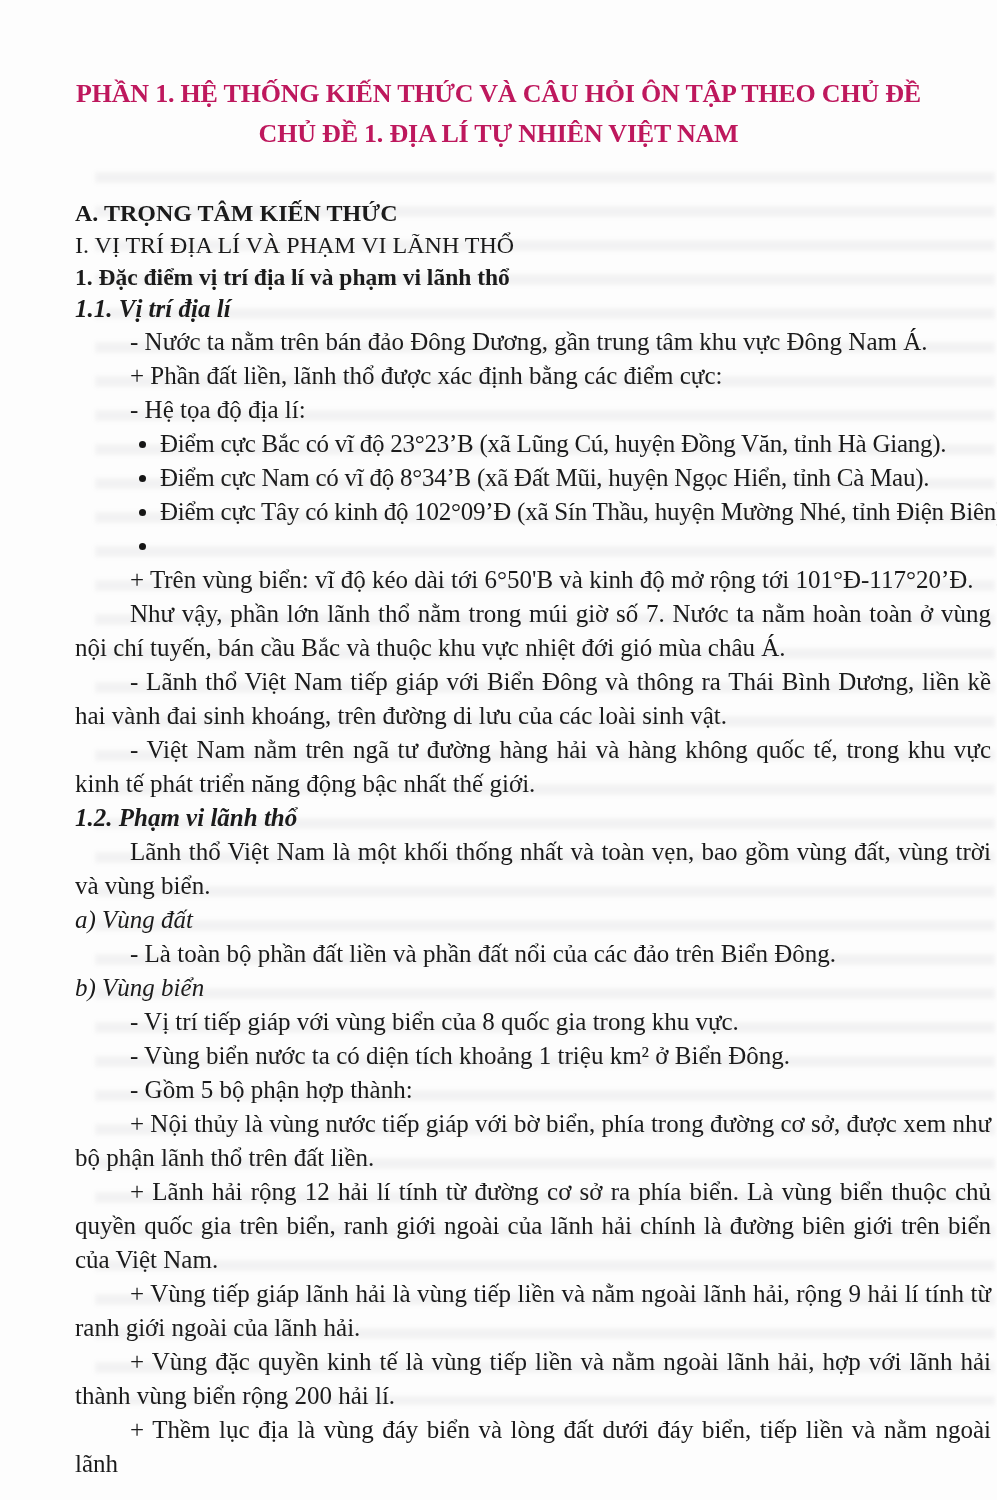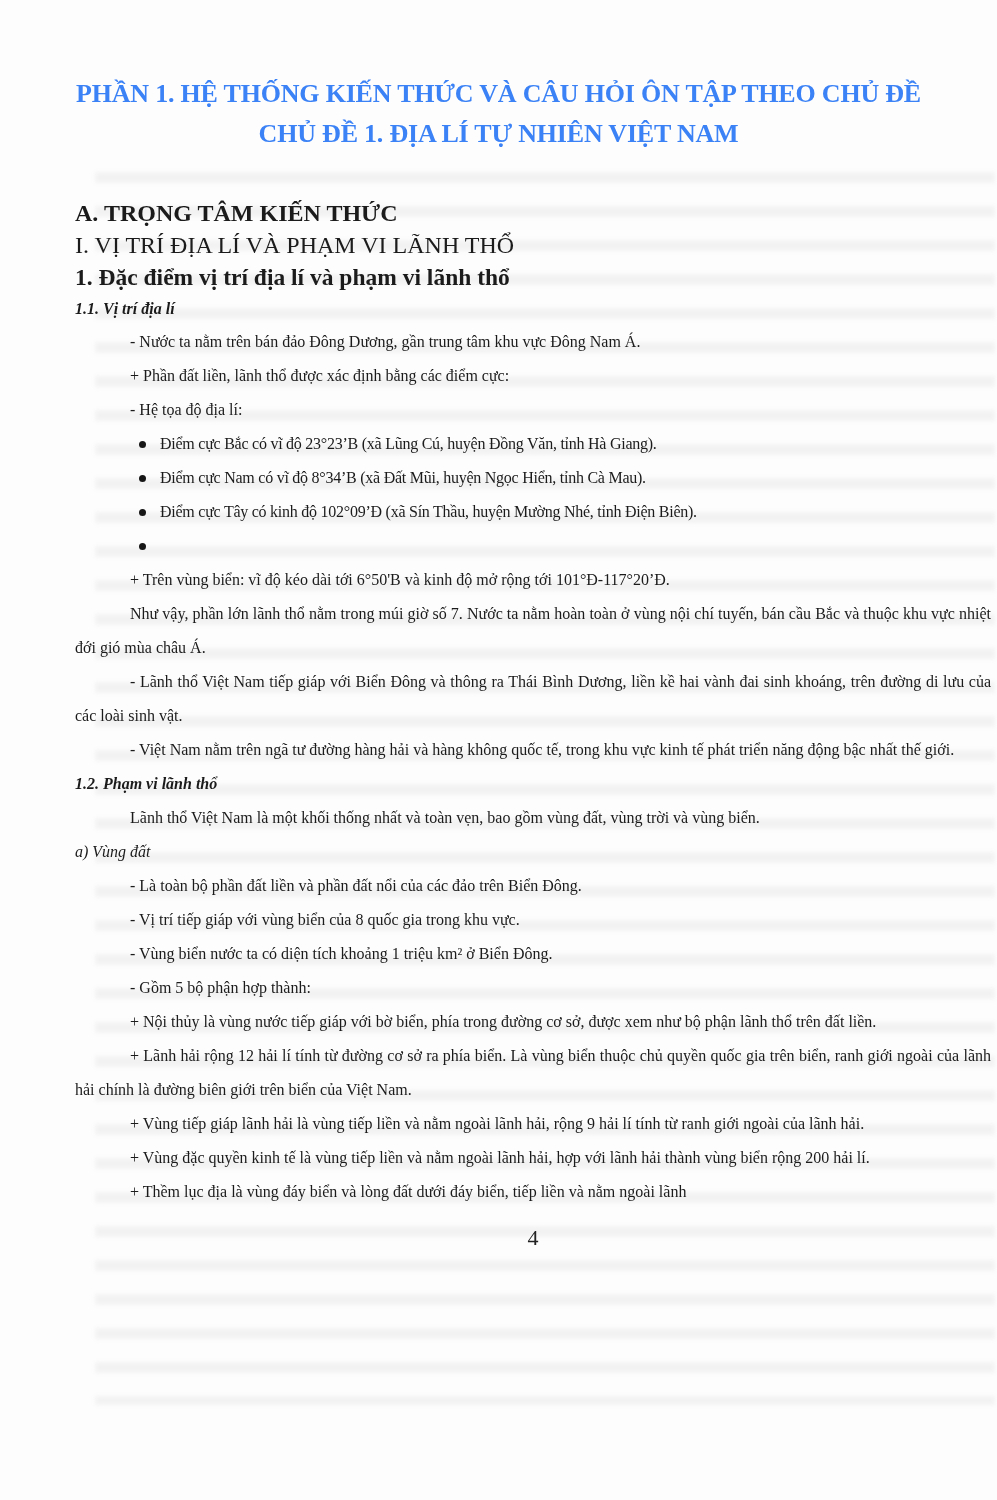"PHẦN 1. HỆ THỐNG KIẾN" .titles { color: #3b82f6 -> #be185d }
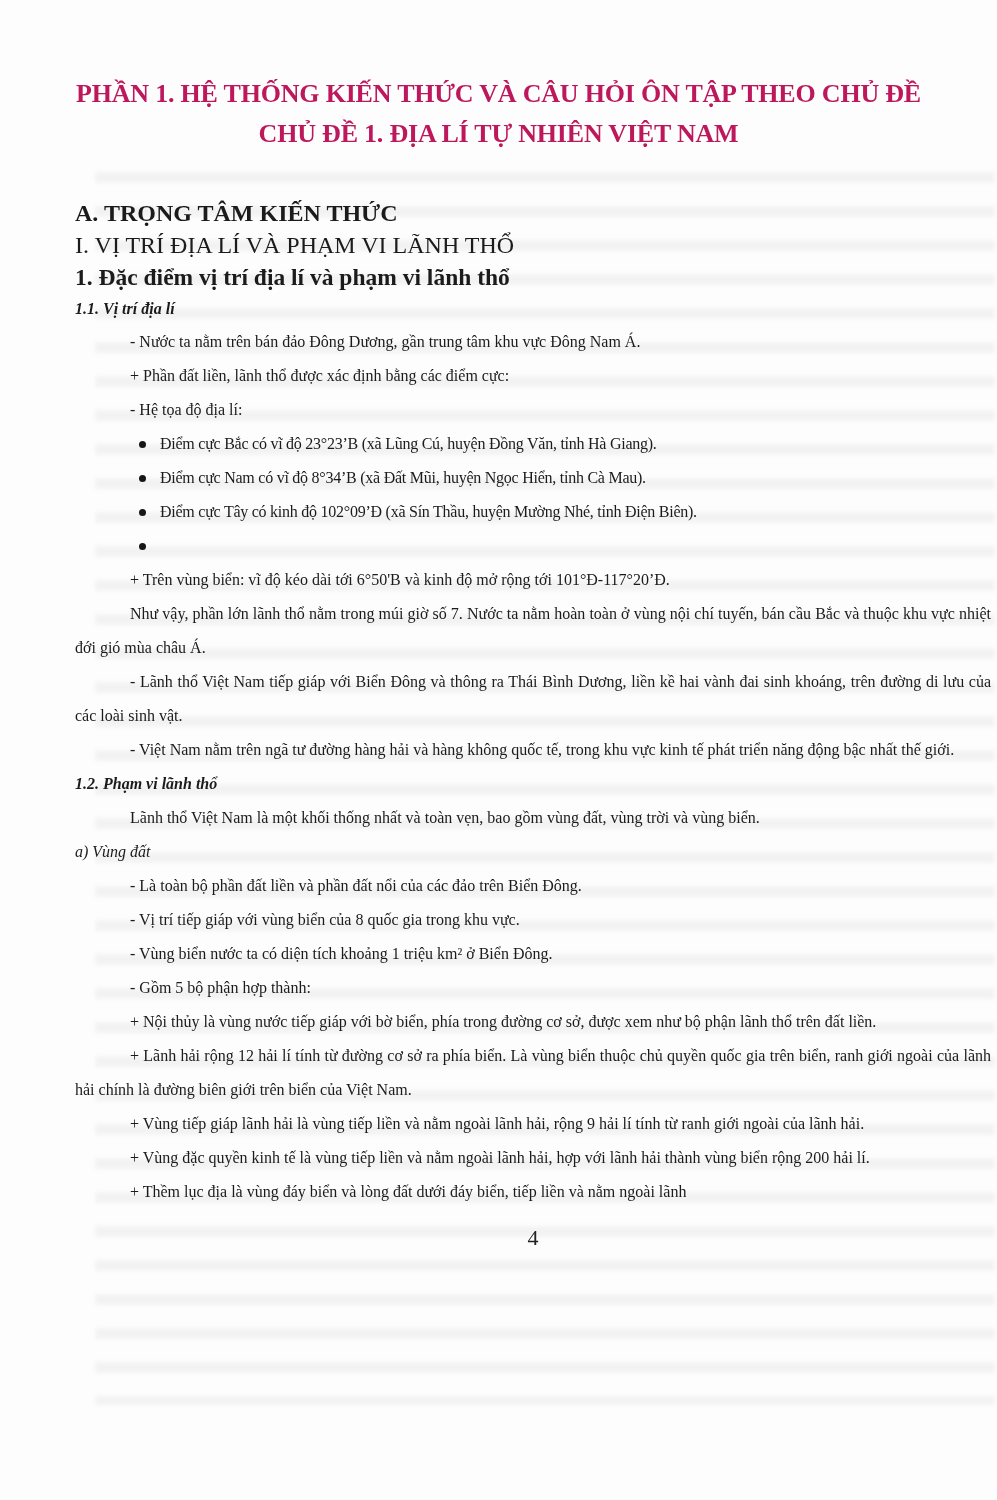"1.1. Vị trí địa lí" .blk { font-size: 16px -> 25px }
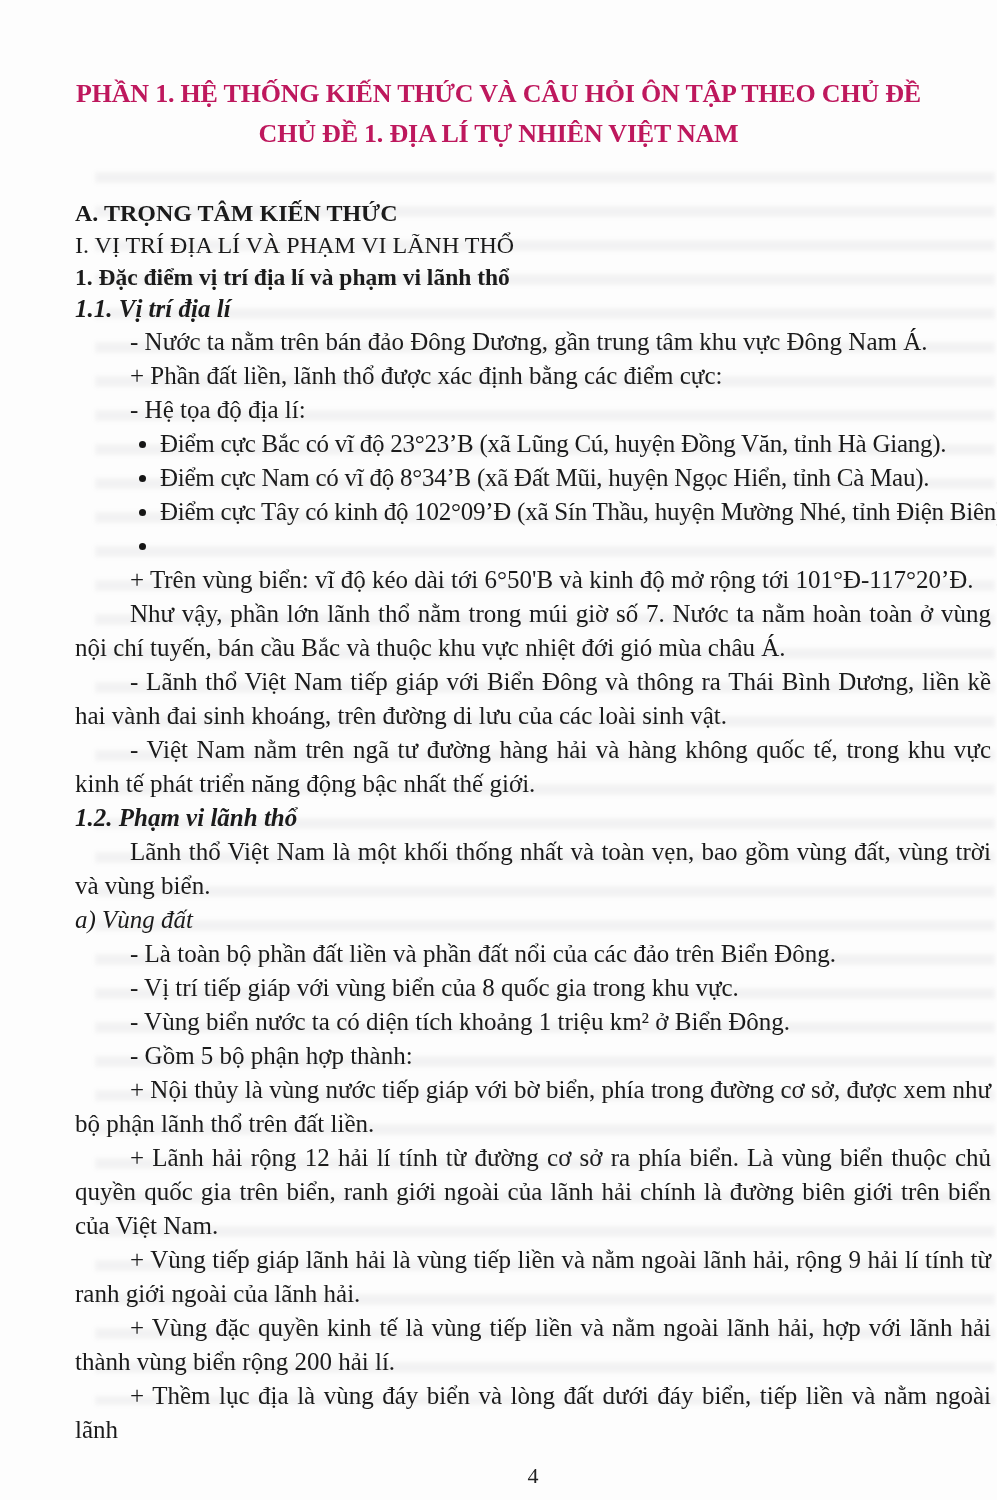"b) Vùng biển" div.blk { html: none -> <div>b) Vùng biển</div> }
